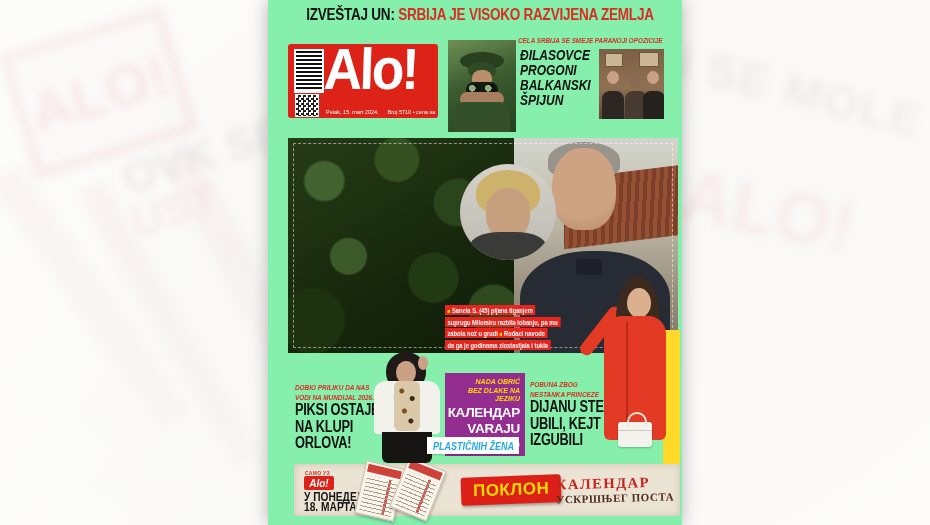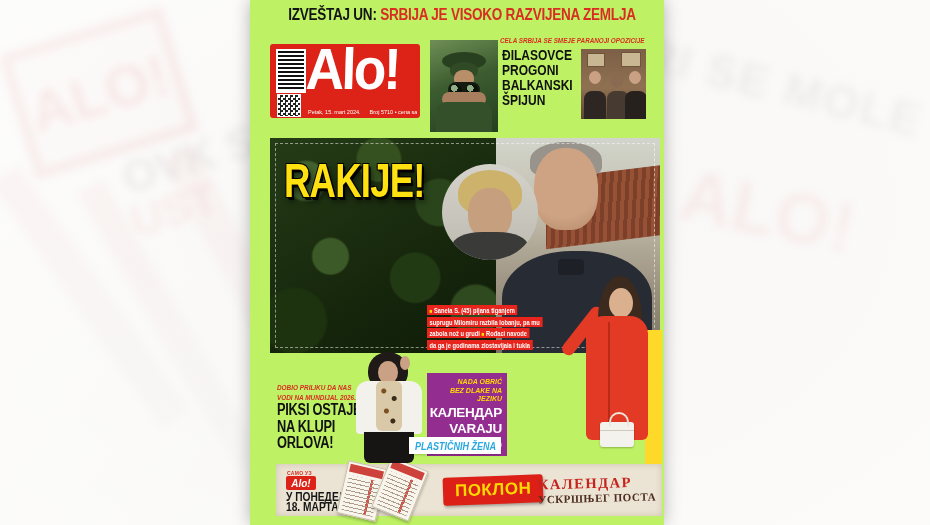"IZVEŠTAJ UN: SRBIJA JE VISOKO" .page { background: #bef264 -> #86efac; left: 250px -> 268px }
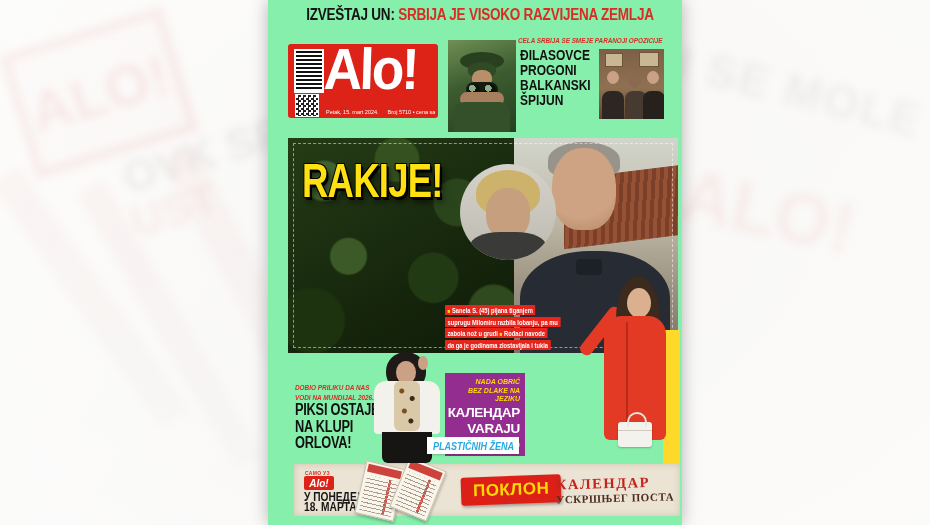"ĐILASOVCE" .tr-headline { font-style: none -> italic }
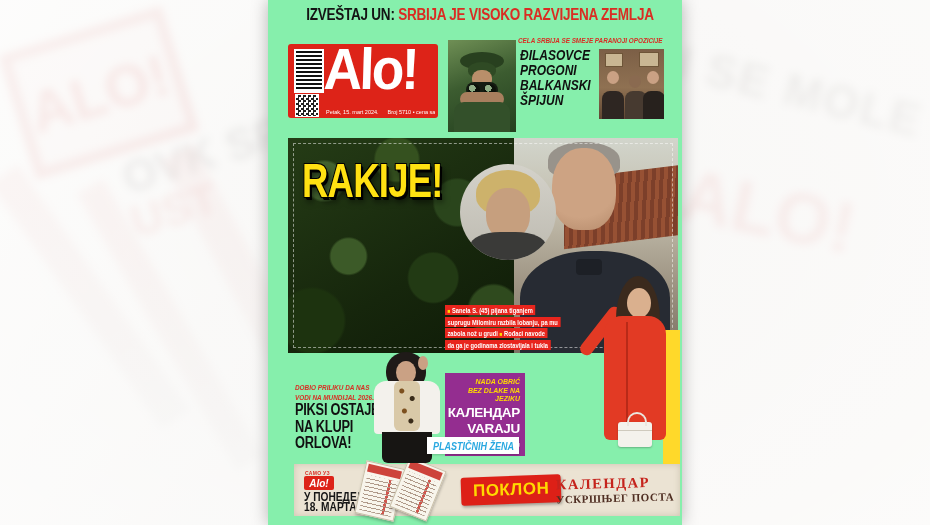"RAKIJE!" div { html: <div><span>RAKIJE!</span></div> -> none }
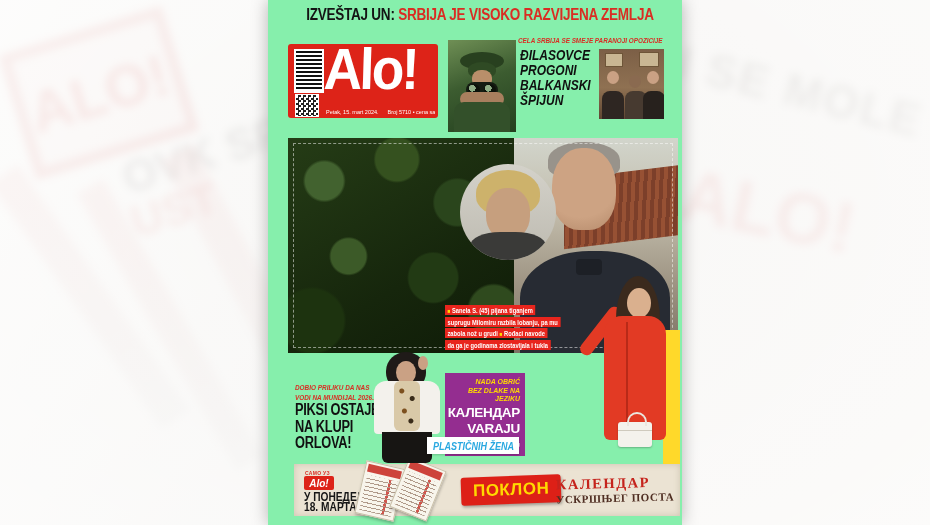"POBUNA ZBOG" div.teaser-right { html: none -> <div> <div><span>POBUNA ZBOG</span></div> <div><span>NESTANKA PRINCEZE</span></div> <div><span>DIJANU STE</span></div> <div><span>UBILI, KEJT</span></div> <div><span>IZGUBILI</span></div> </div> }
